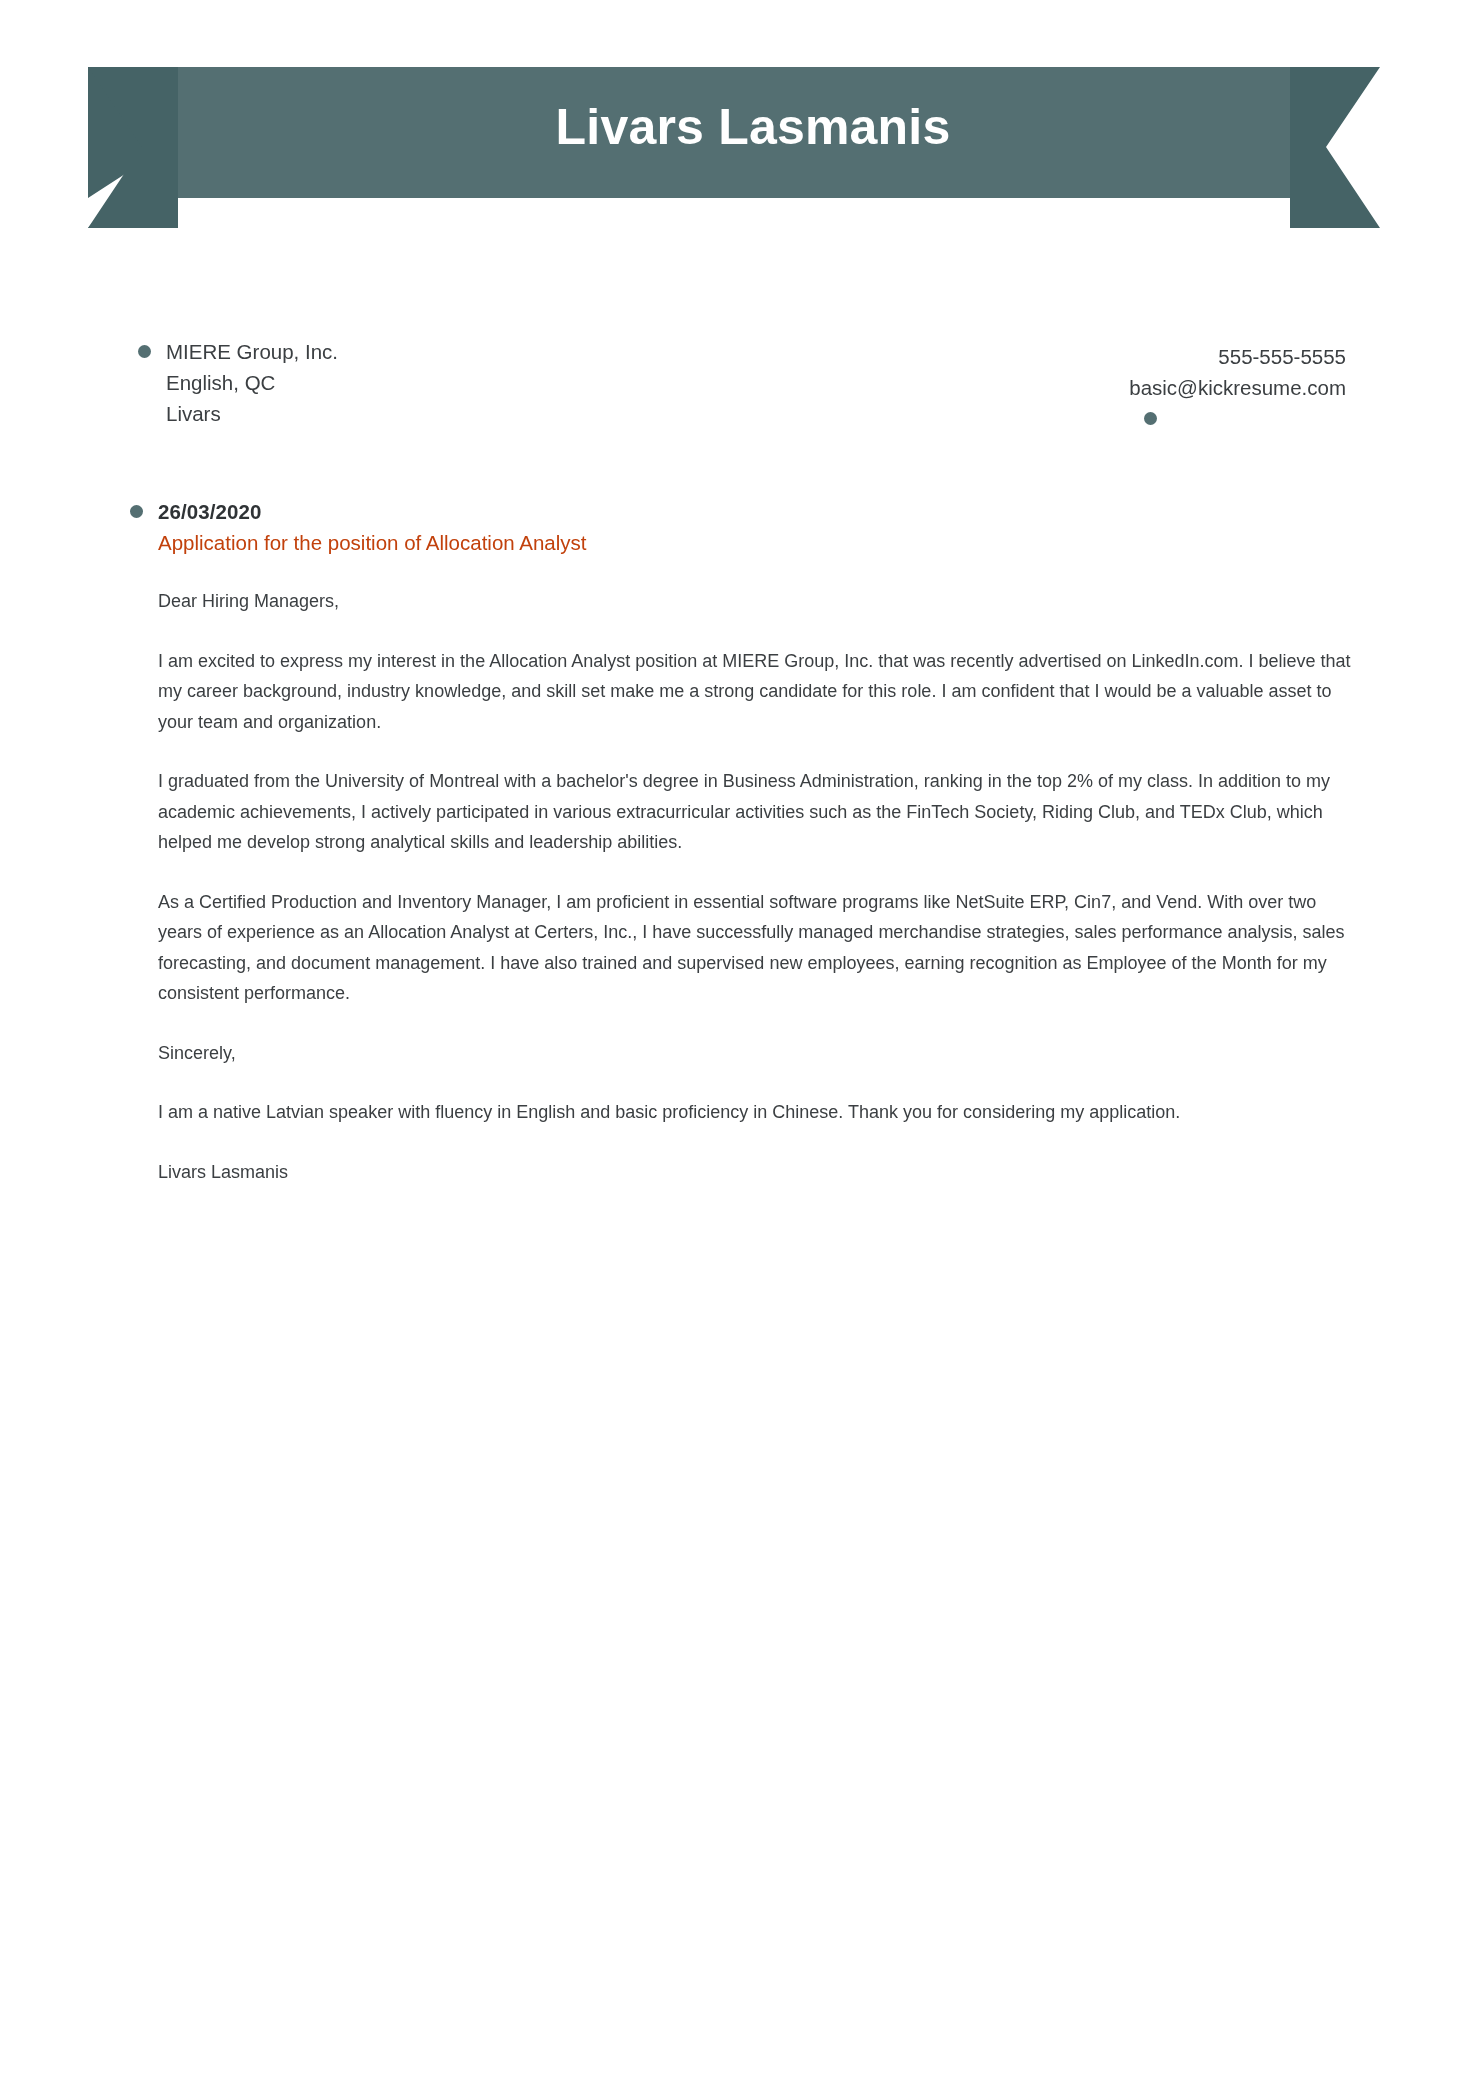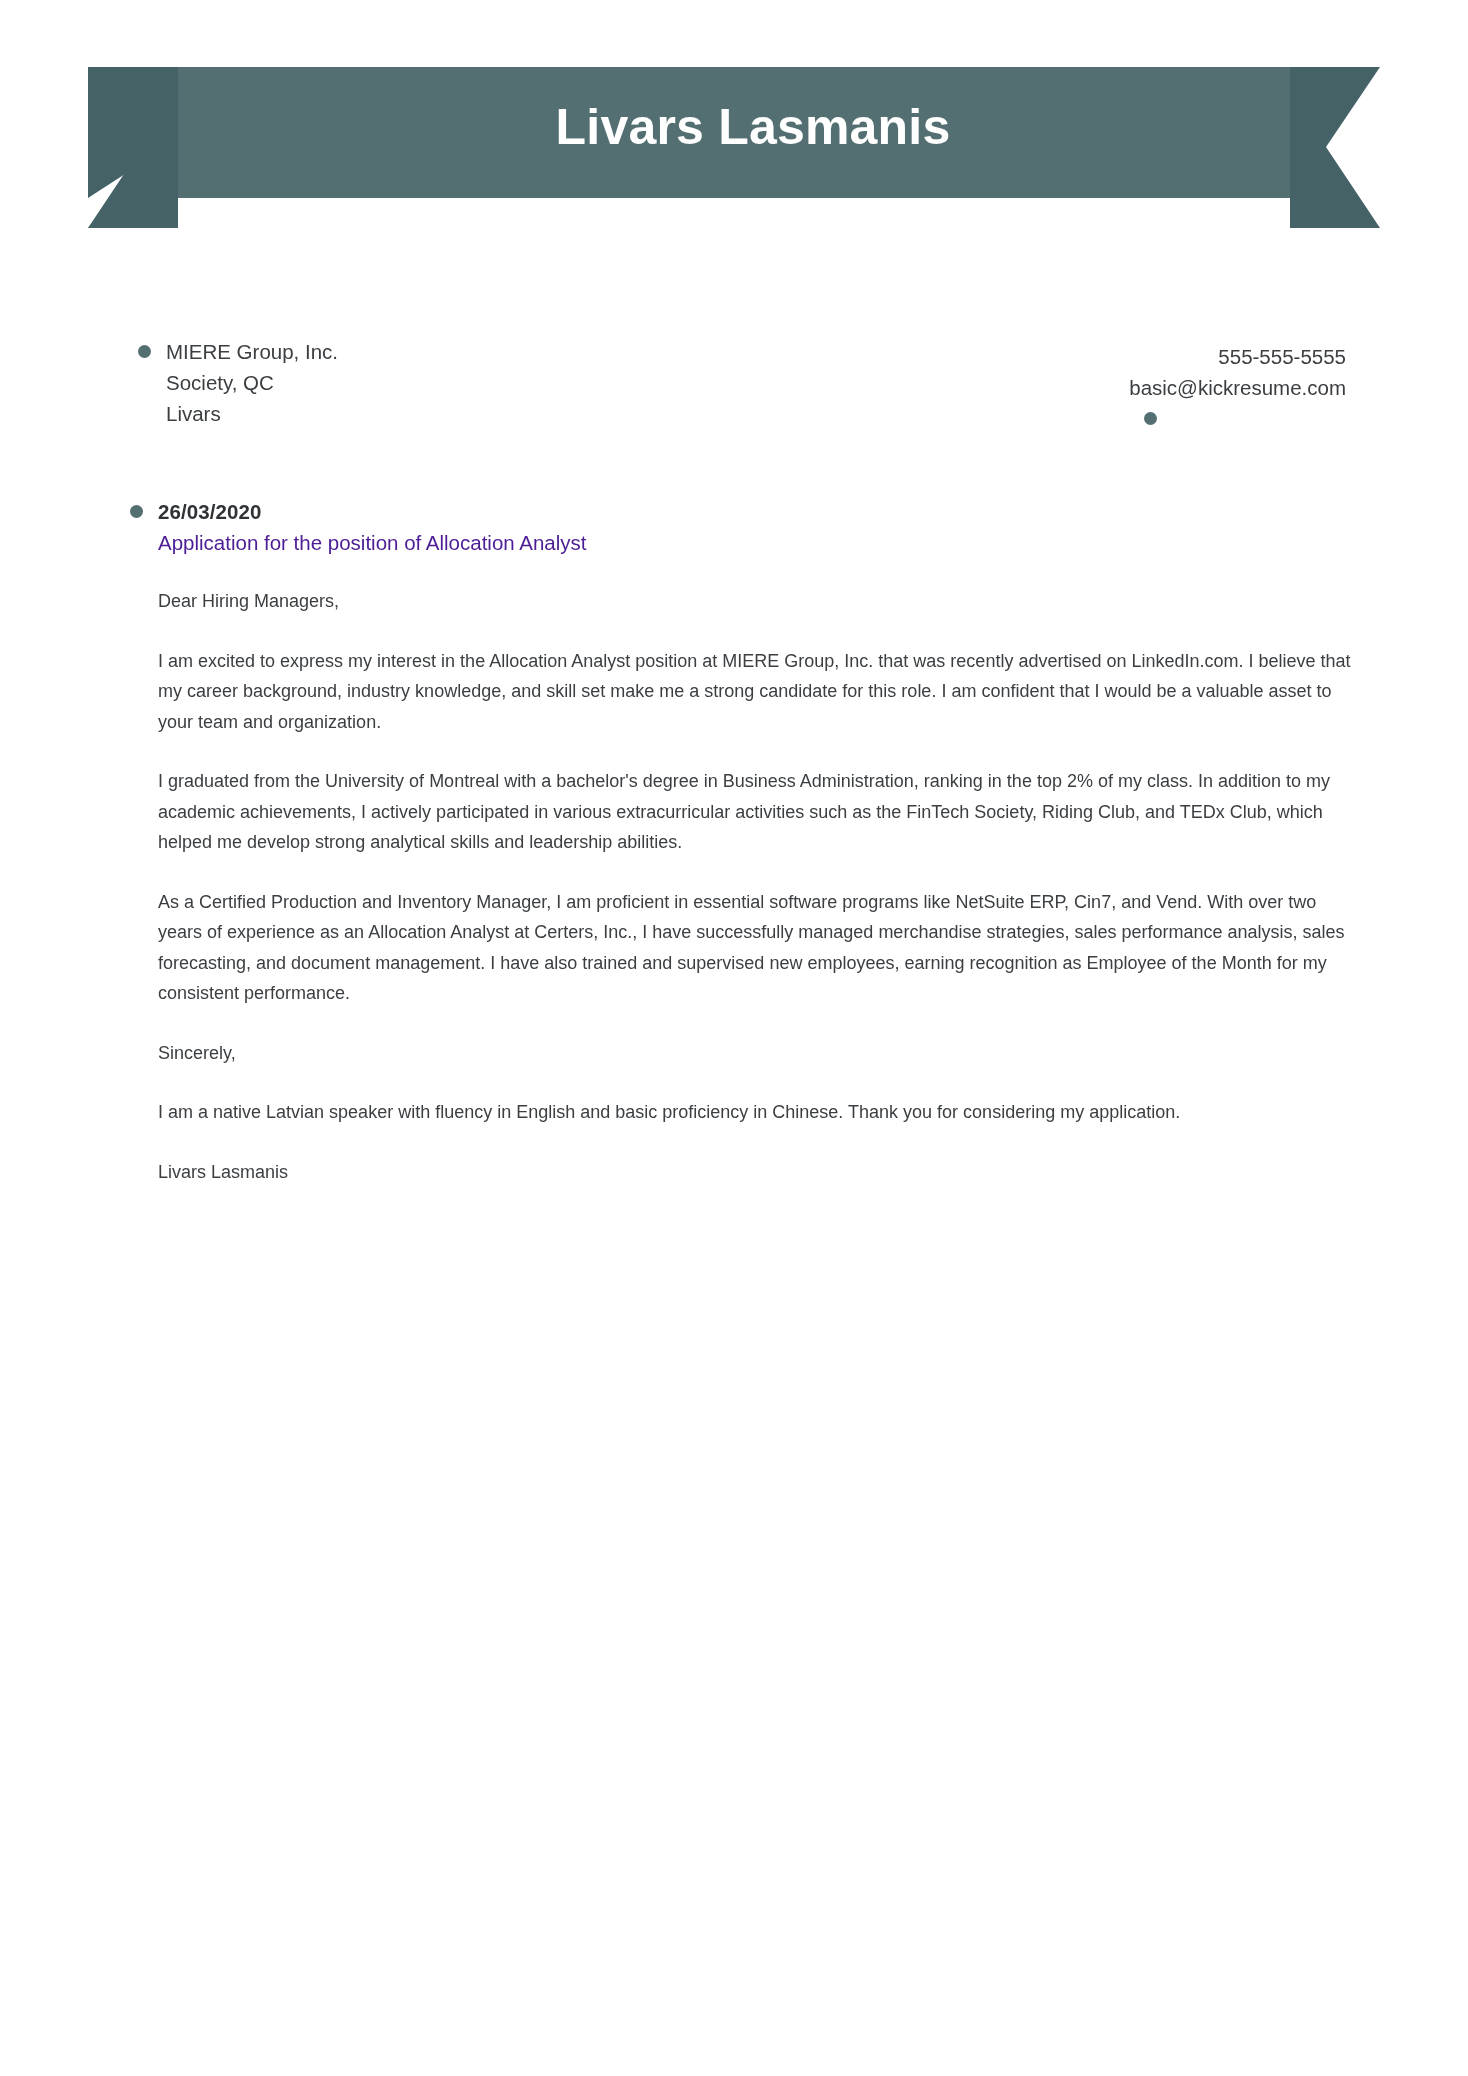"Society, QC" span.ln { text: Society -> English }
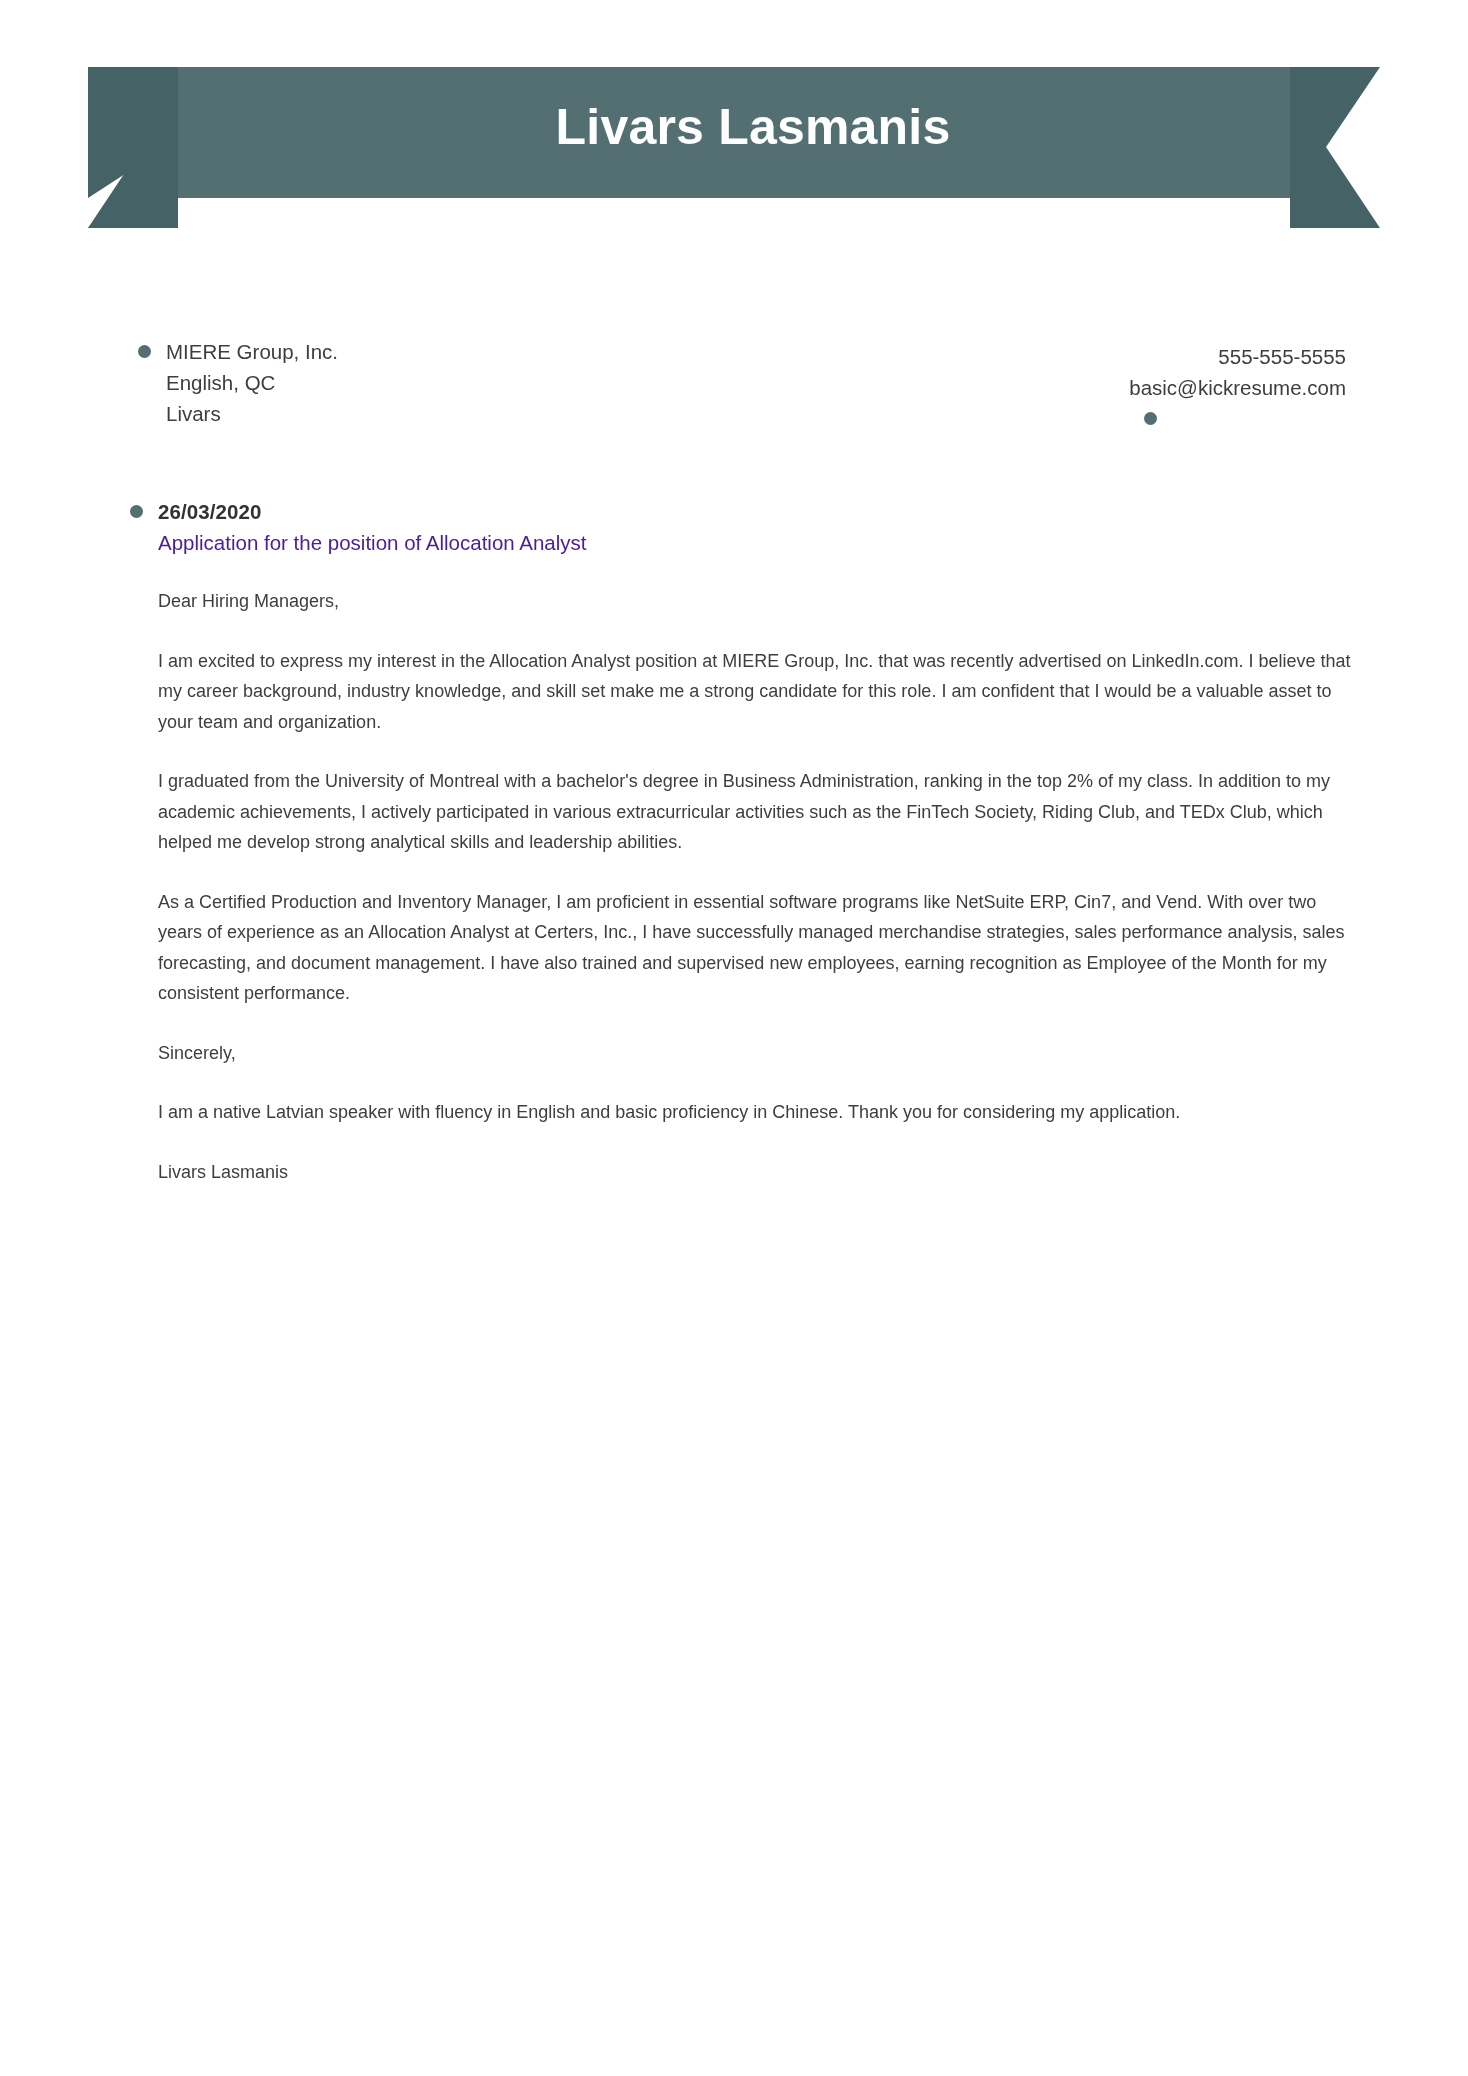"Application for the position of" .subject-line { color: #4c1d95 -> #c2410c }
